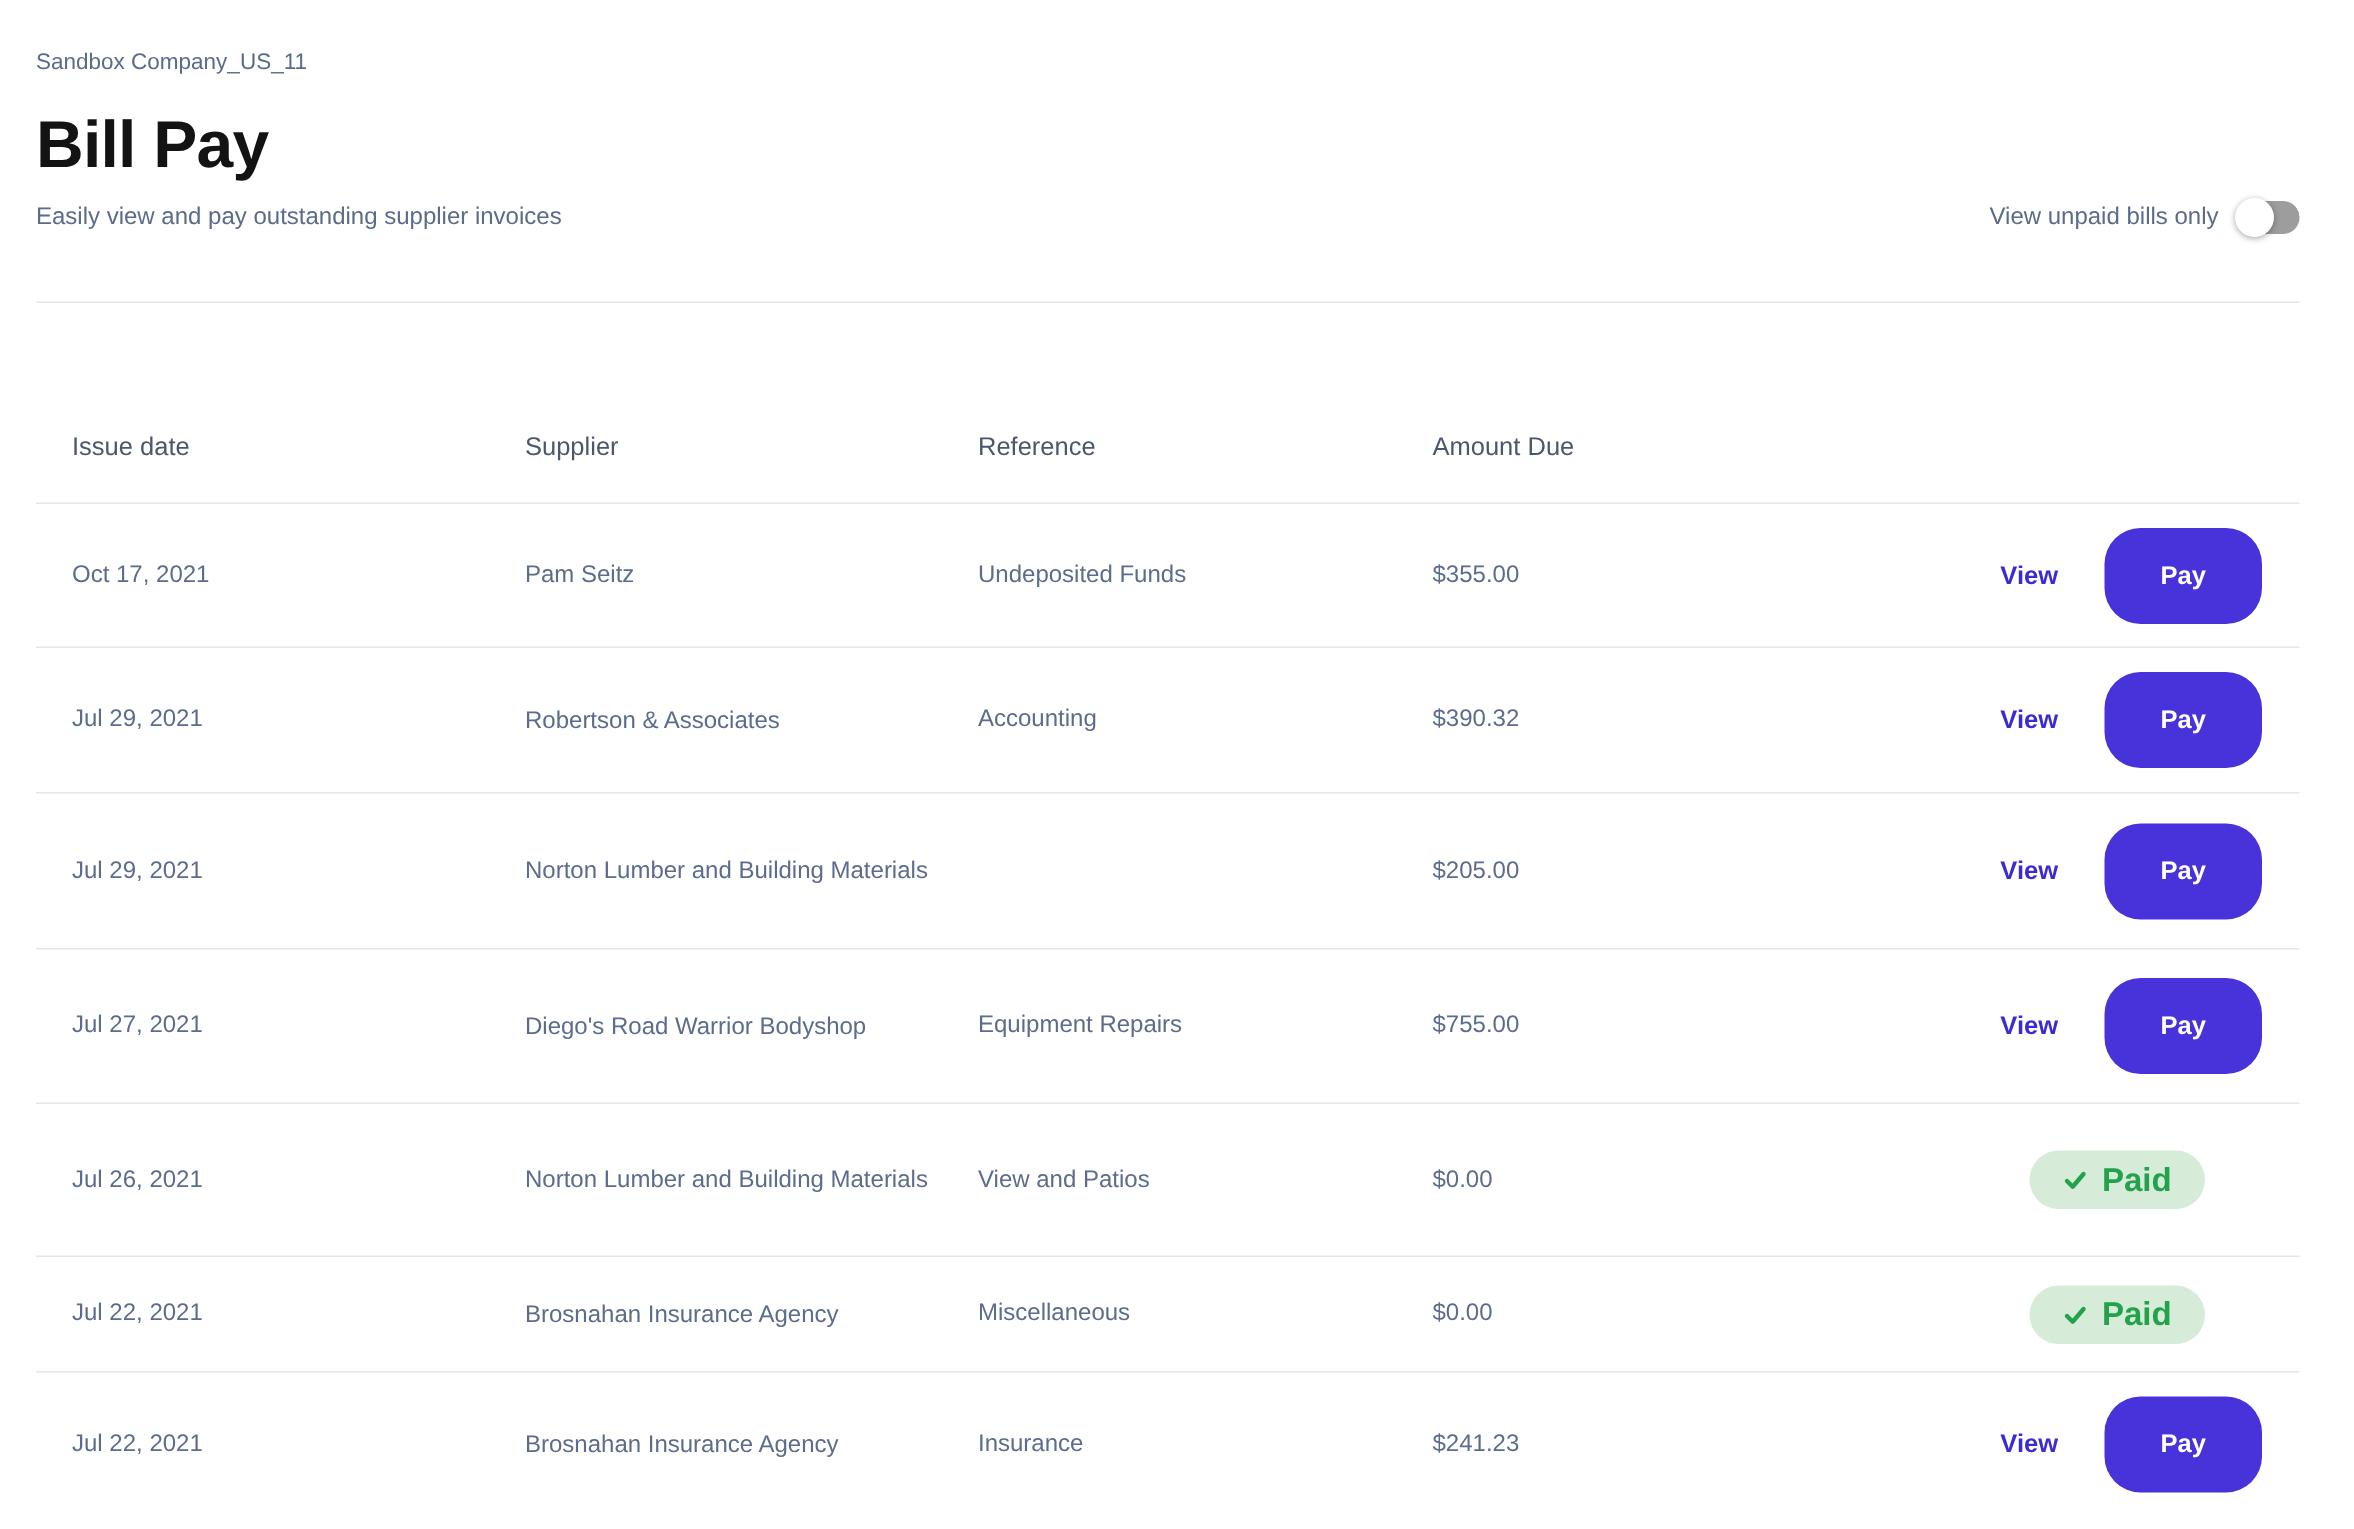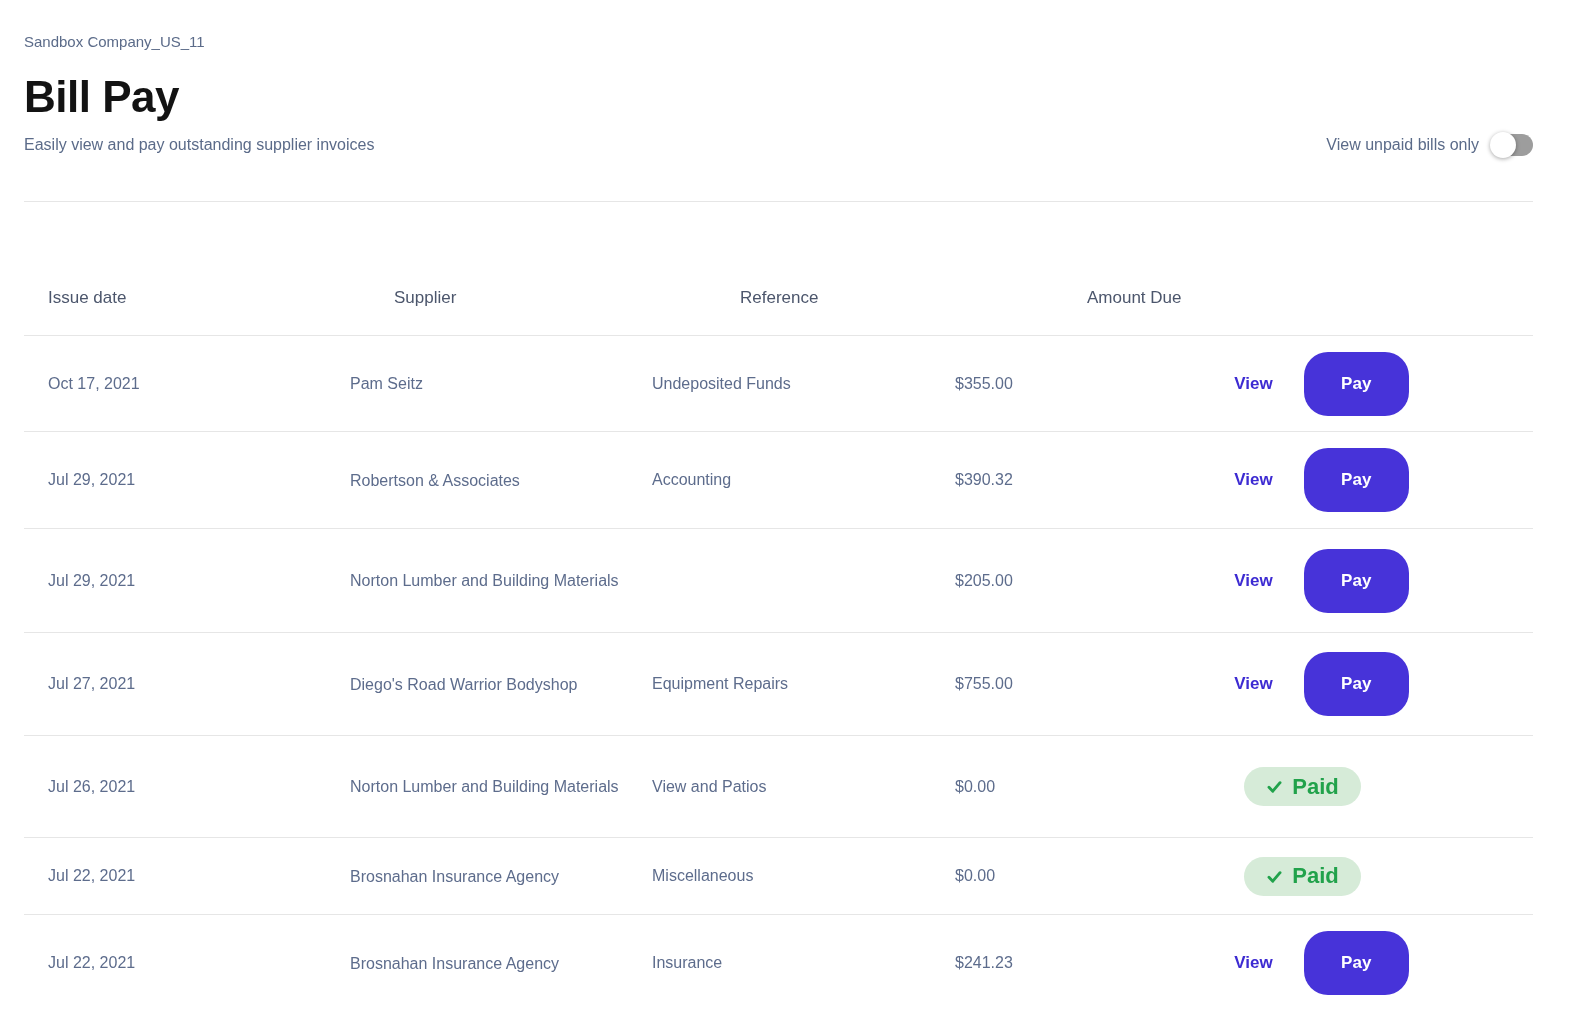"Issue date" .thead { gap: 44px -> none }
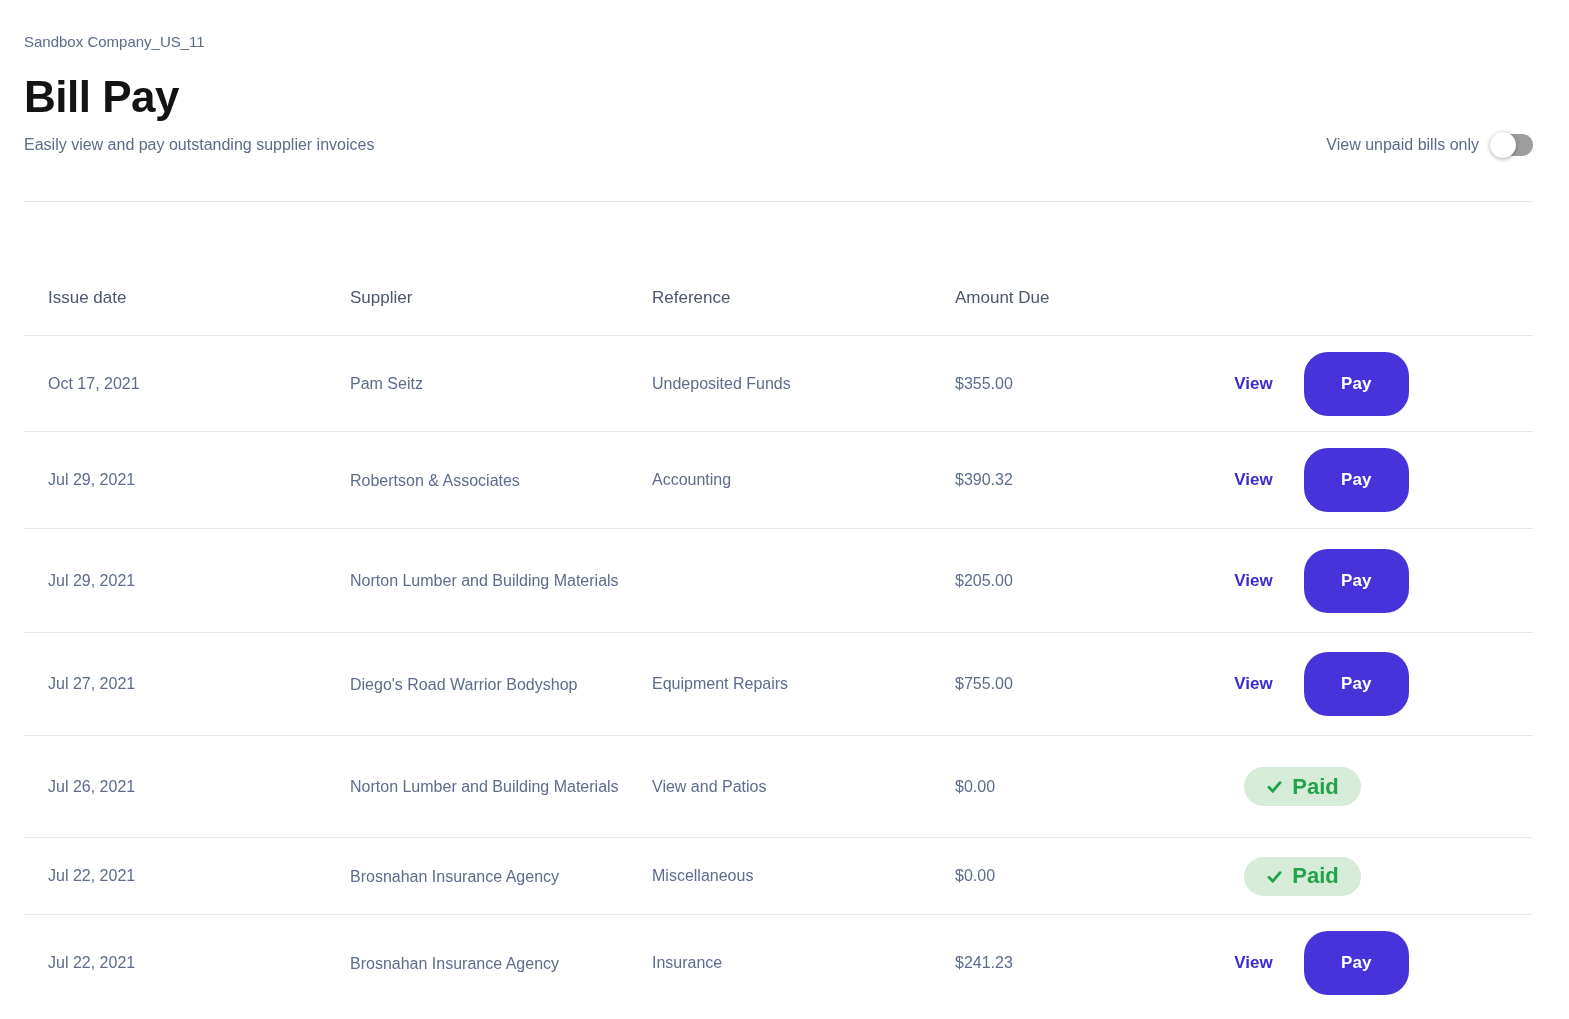"View" .col-actions { justify-content: center -> flex-end }
